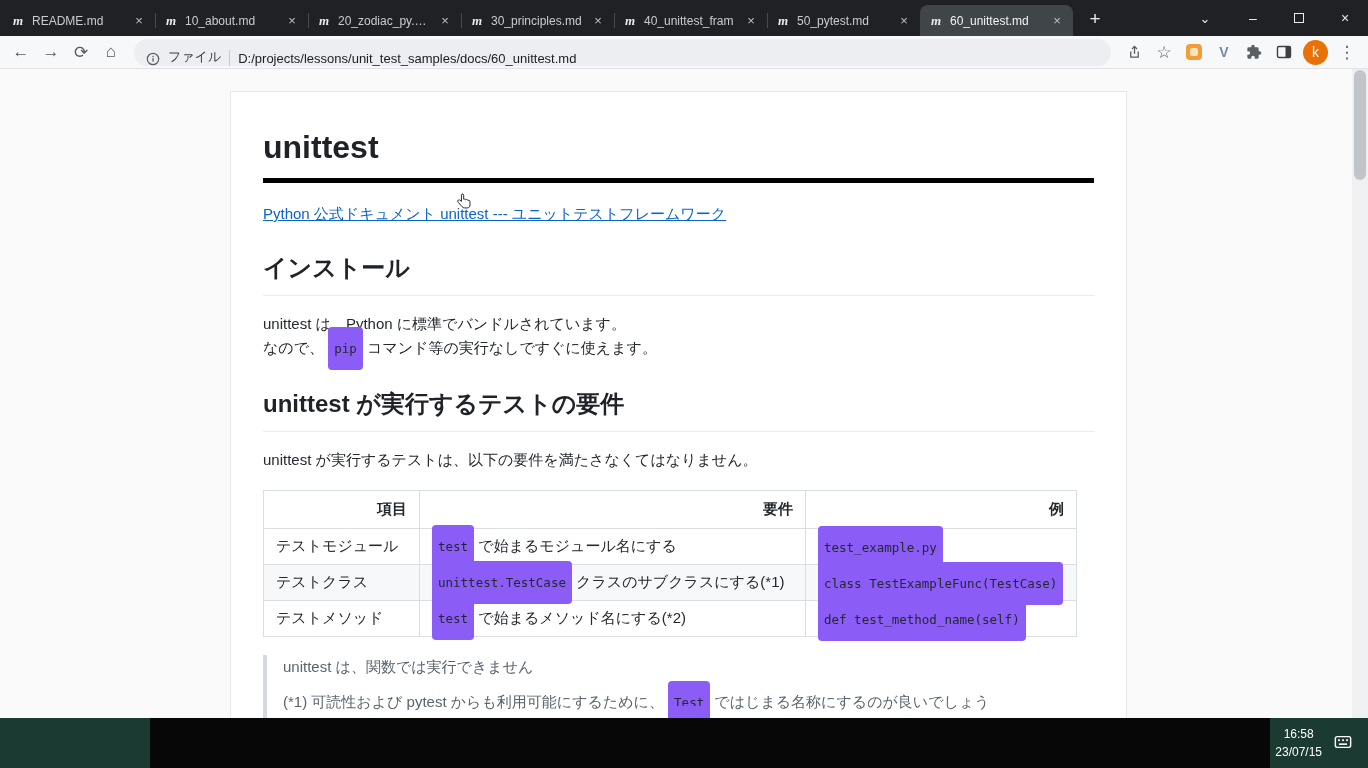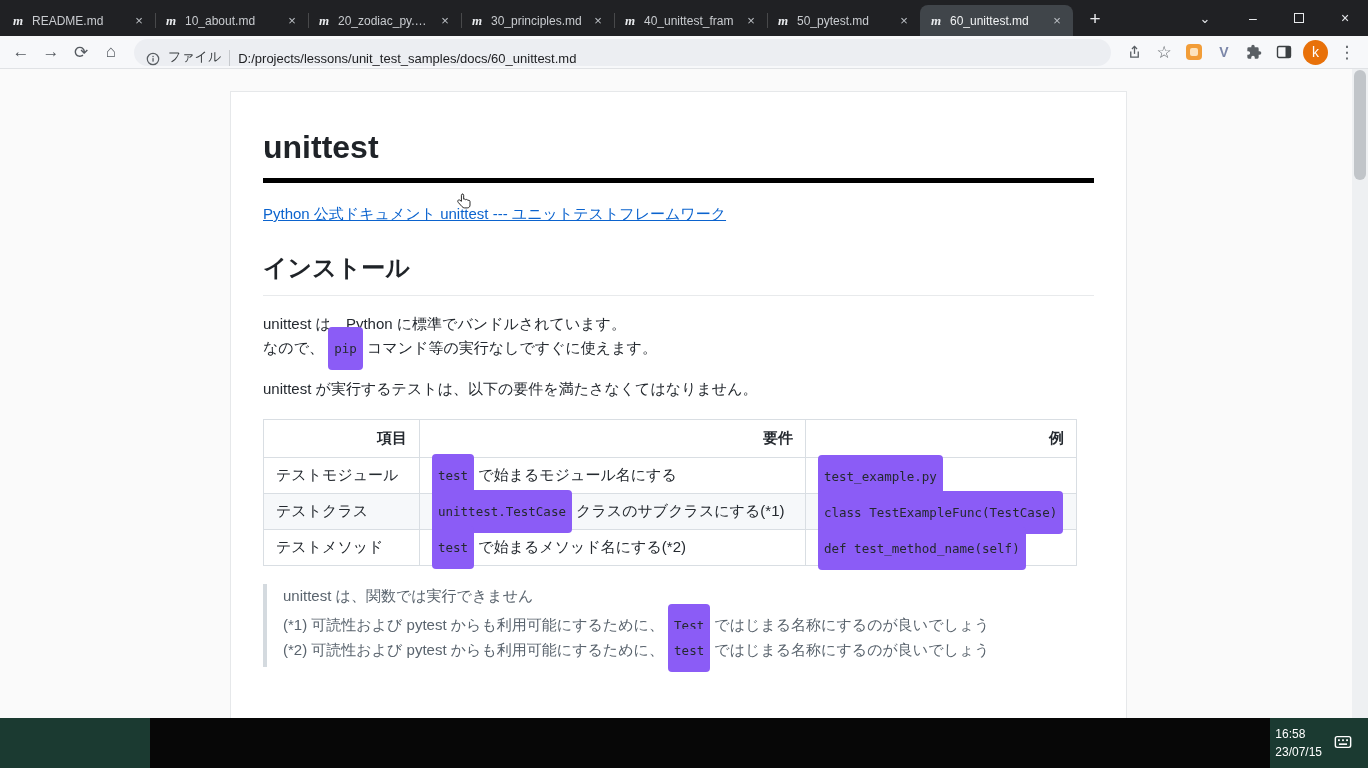"unittest が実行するテストの要件" h2 { html: none -> <h2>unittest が実行するテストの要件</h2> }
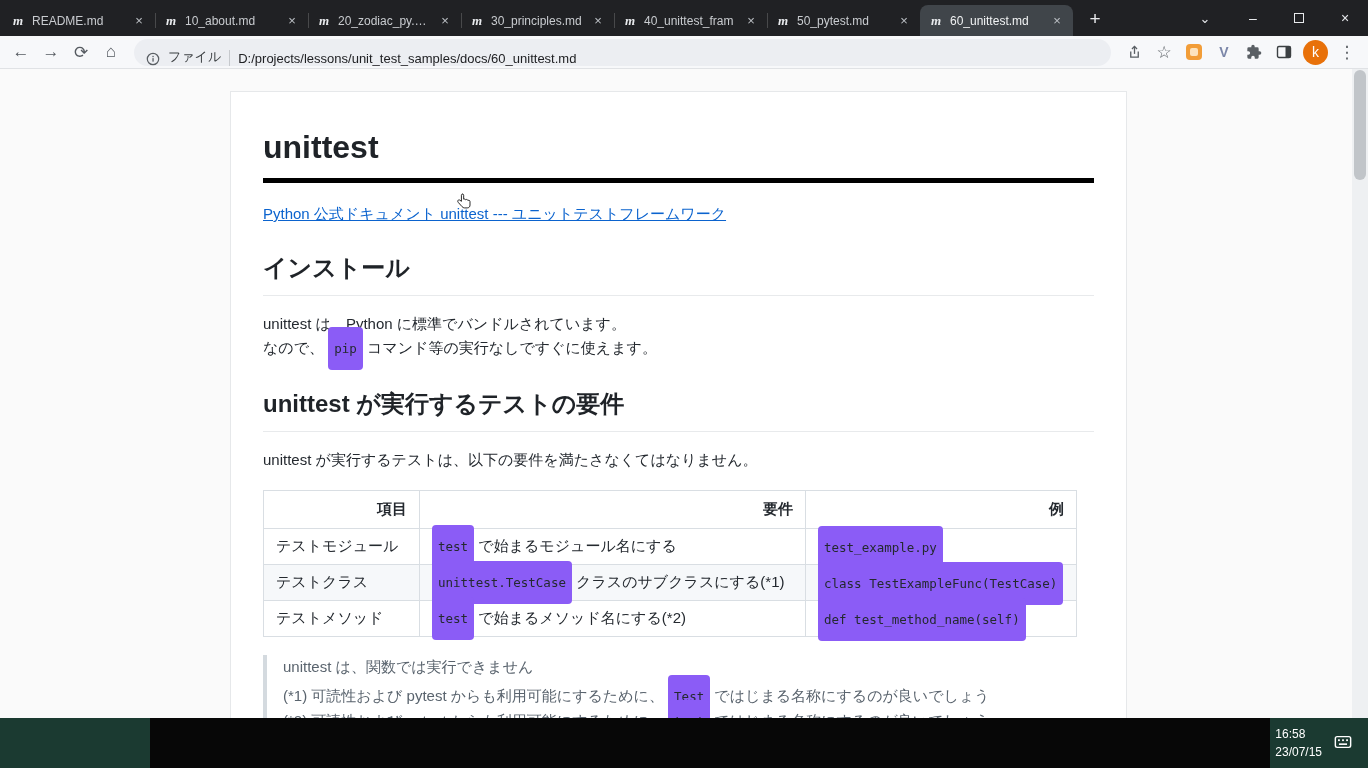"(*1) 可読性および pytest からも利用可能にするために、 Test" blockquote.md p + p { margin-top: 5px -> 11px }
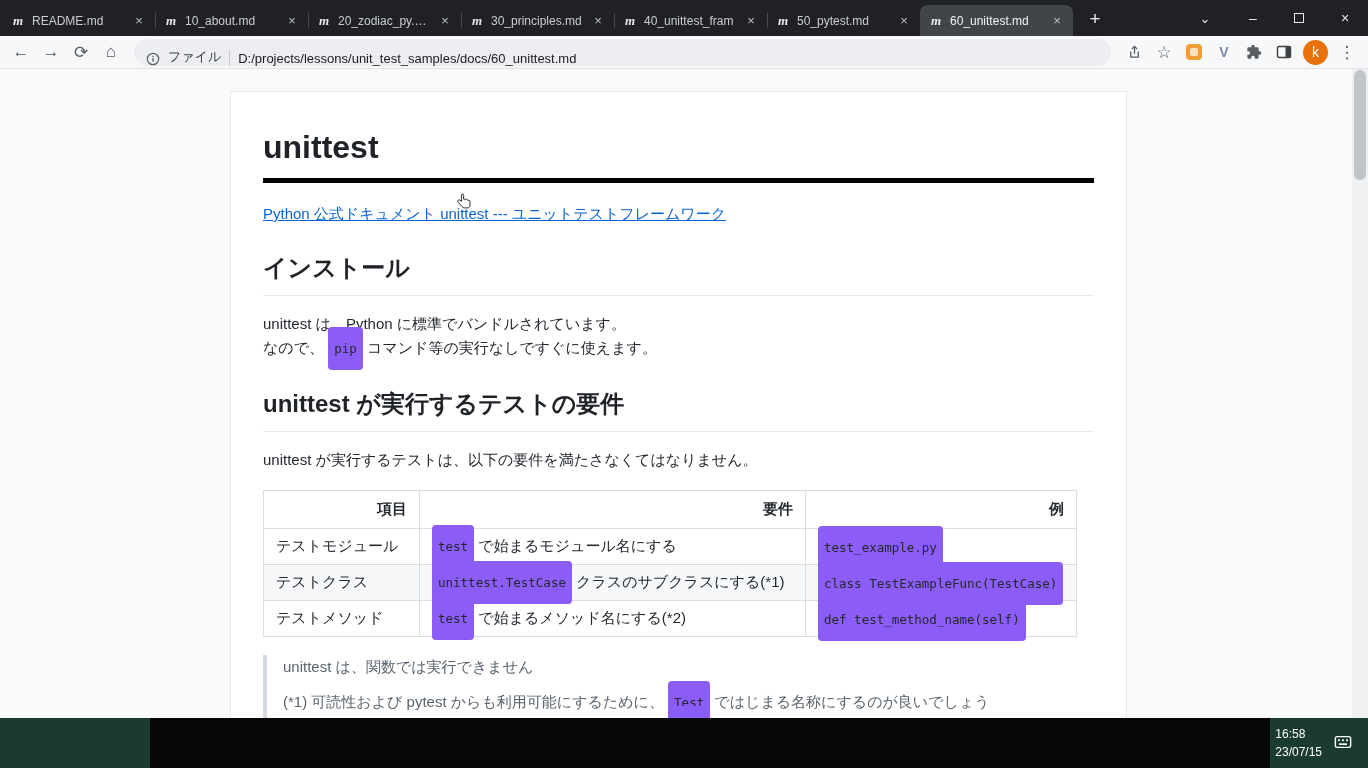"16:58" .clock { text-align: left -> center }
